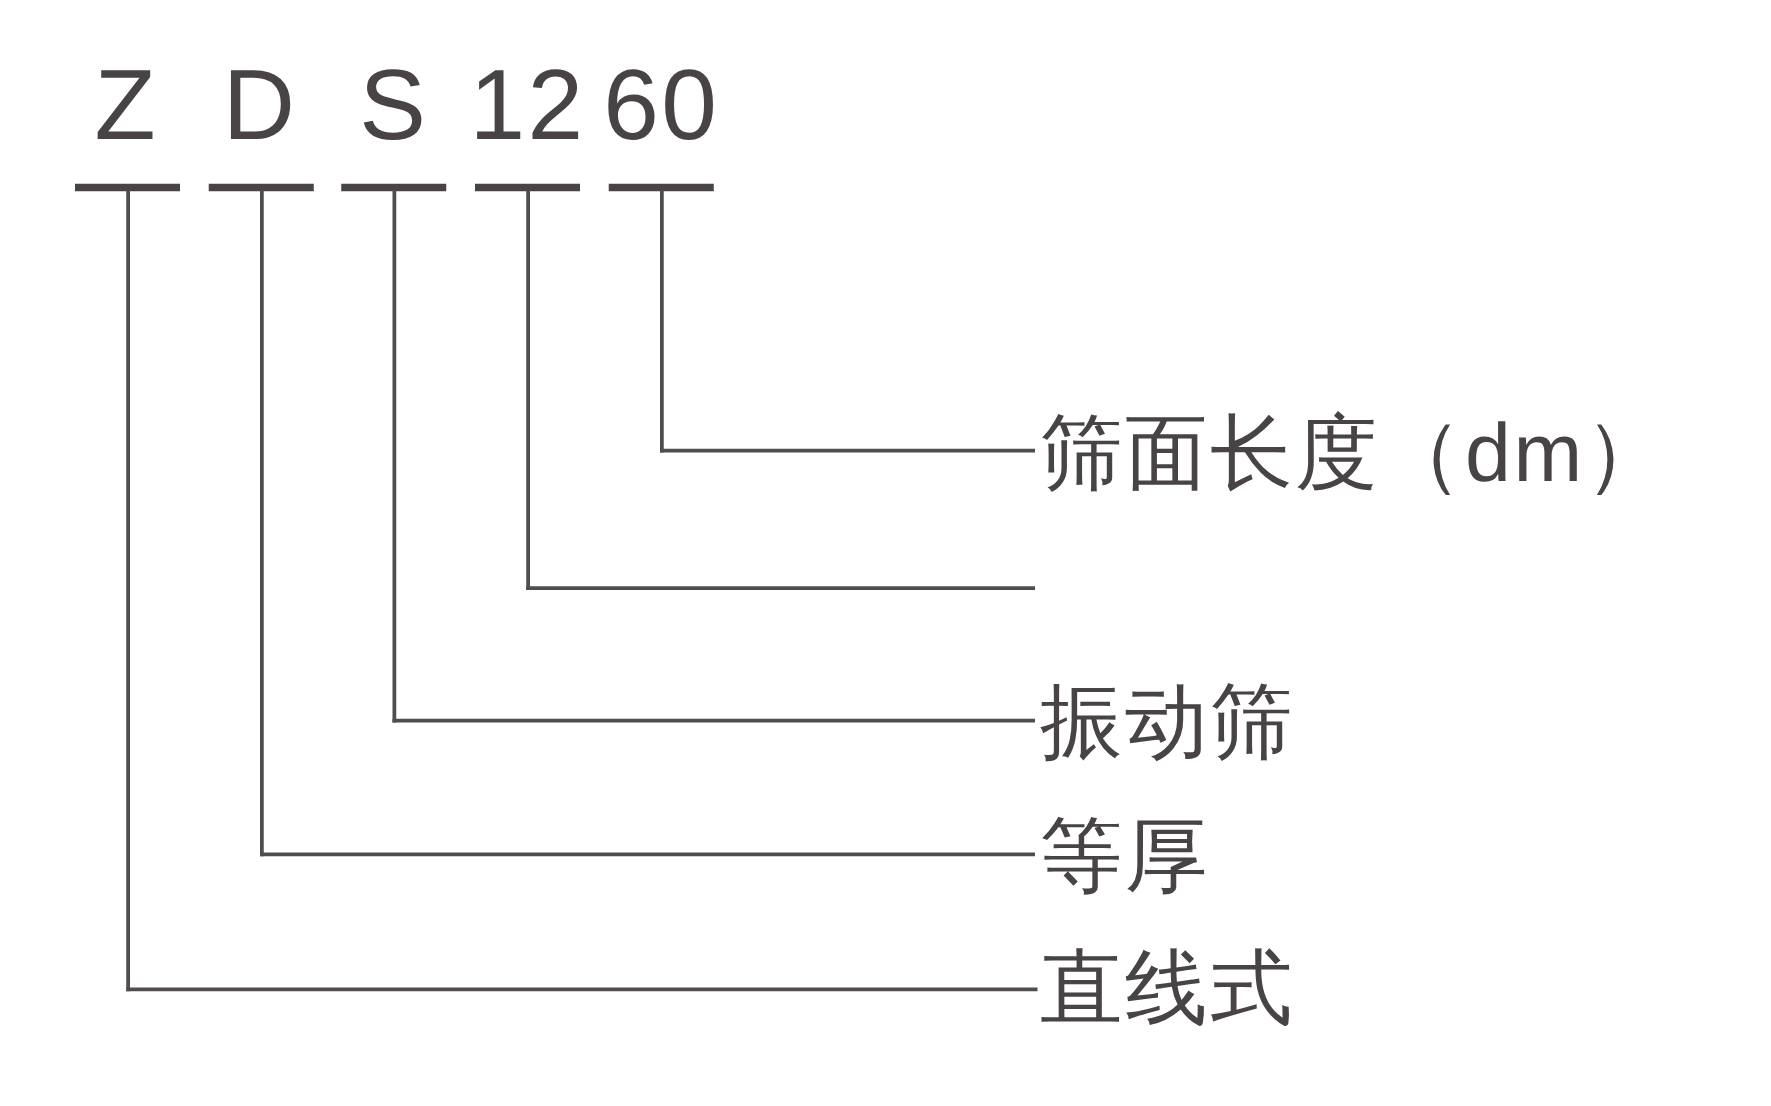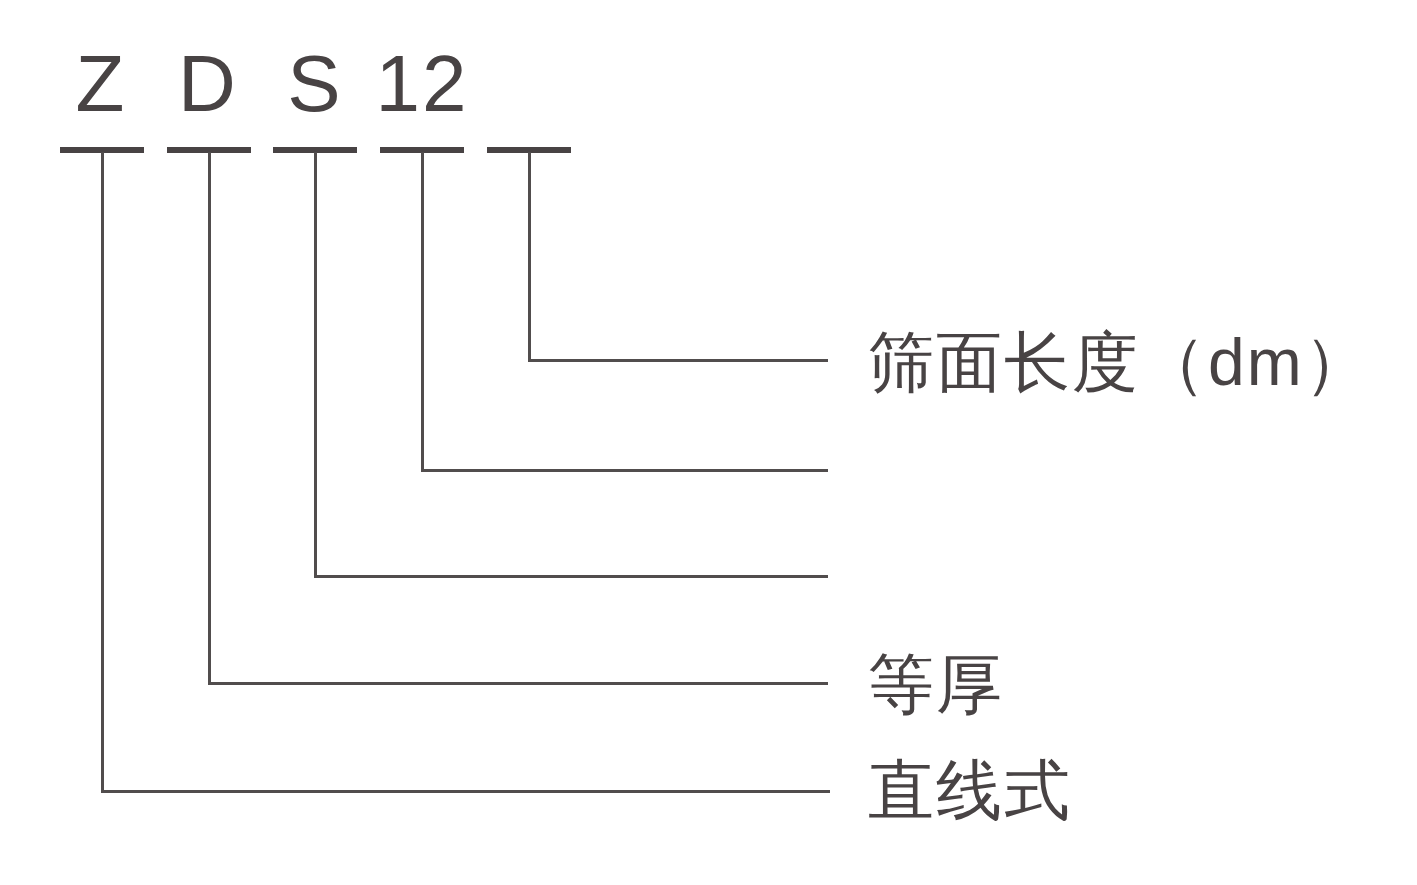"60" div.code-seg { html: none -> <div>60</div> }
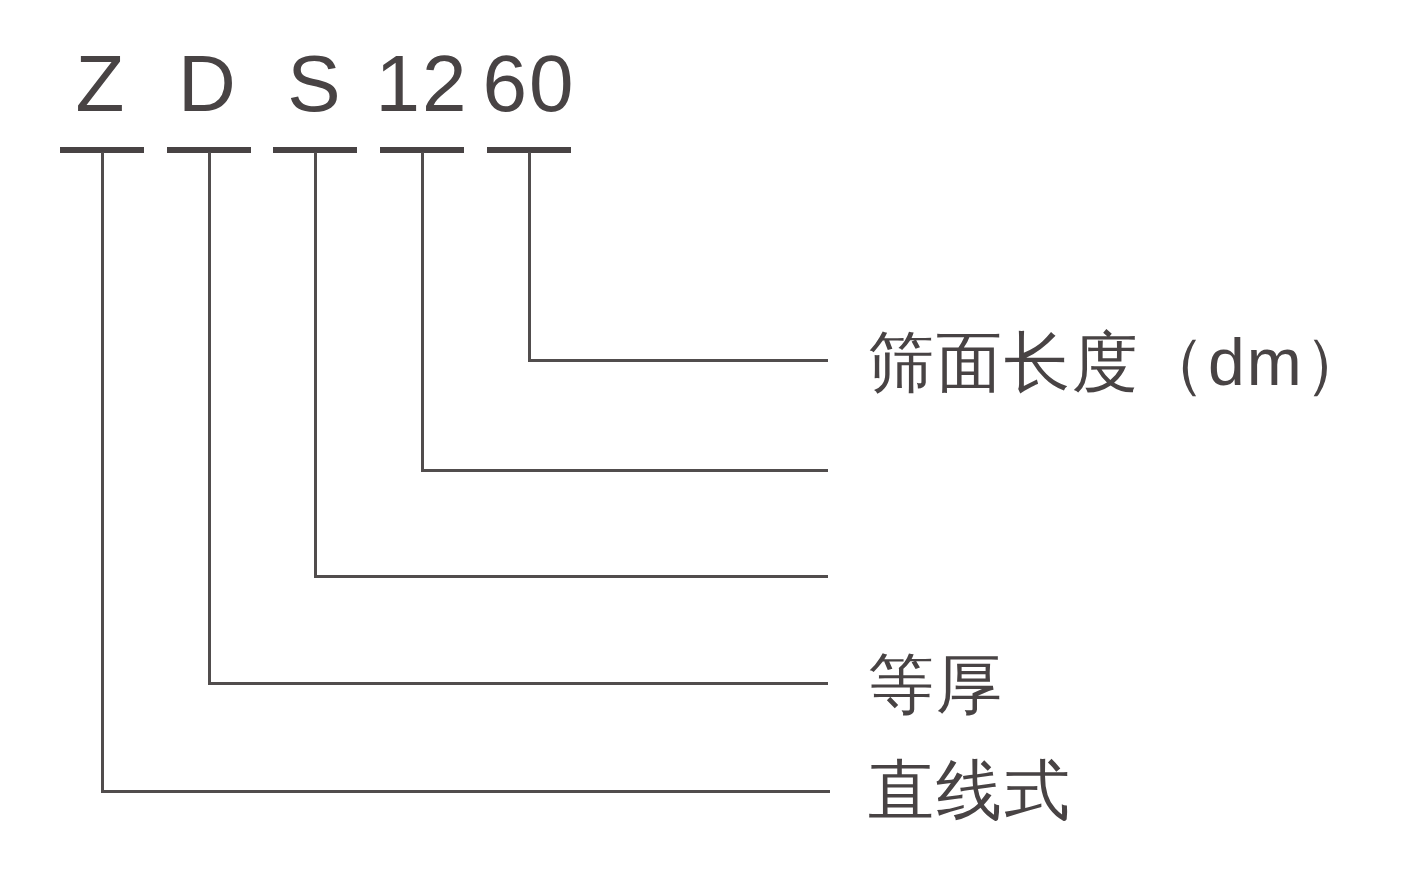"筛面长度（dm）" .label { left: 868px -> 832px }
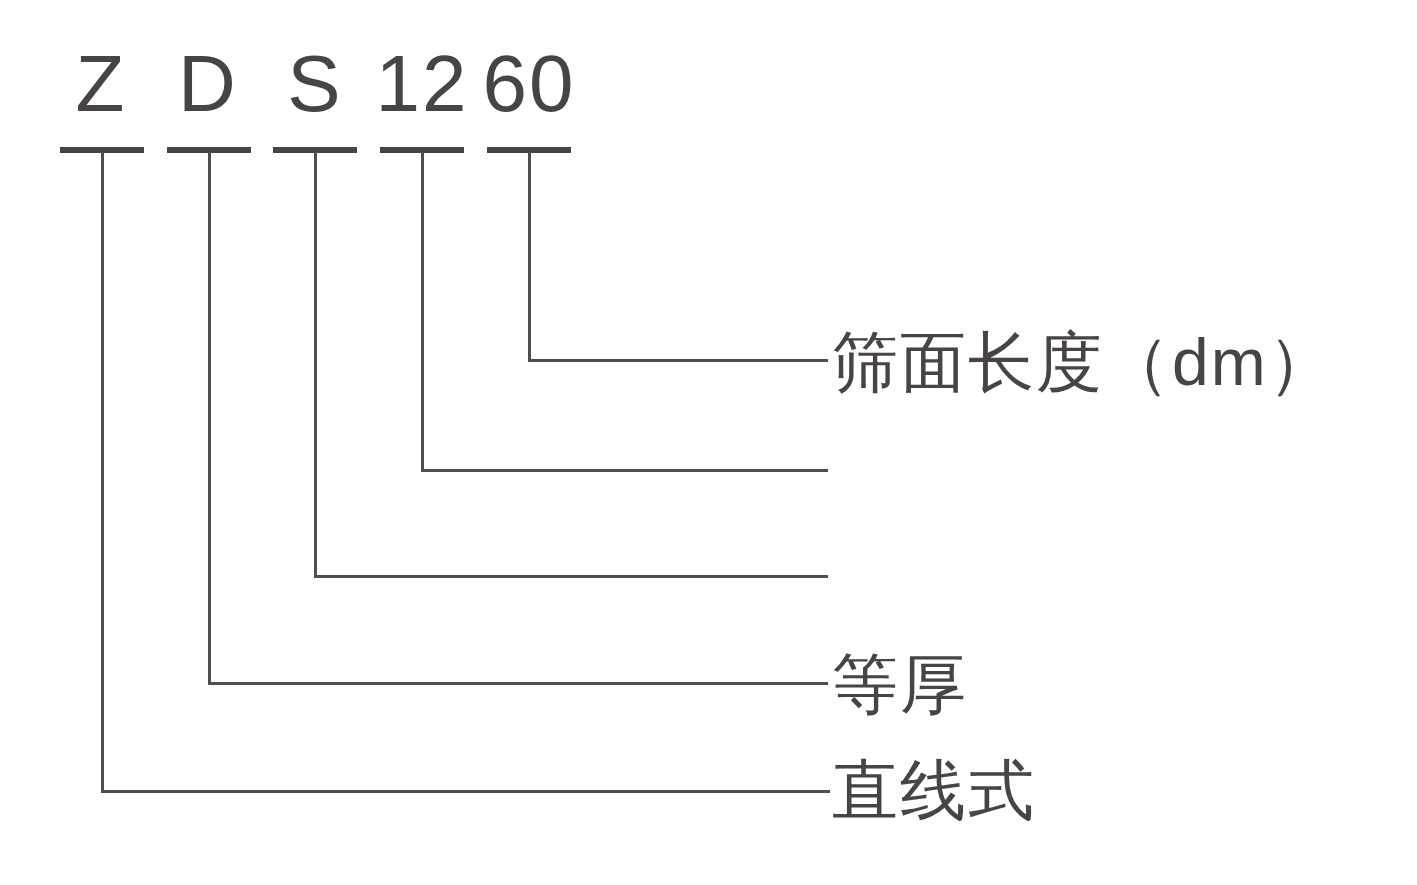"振动筛" div.label { html: none -> <div>振动筛</div> }
